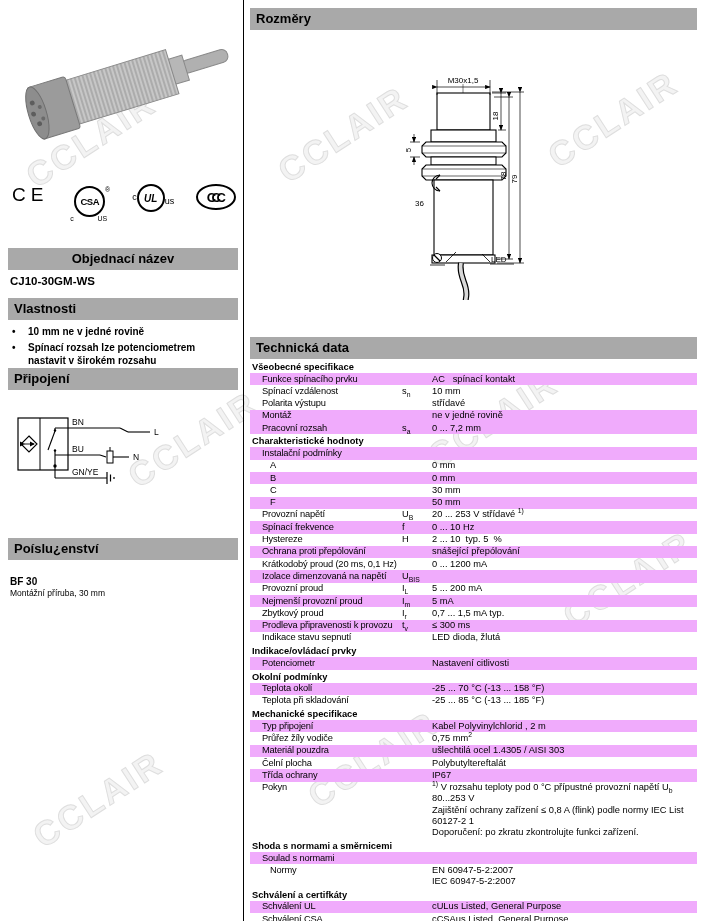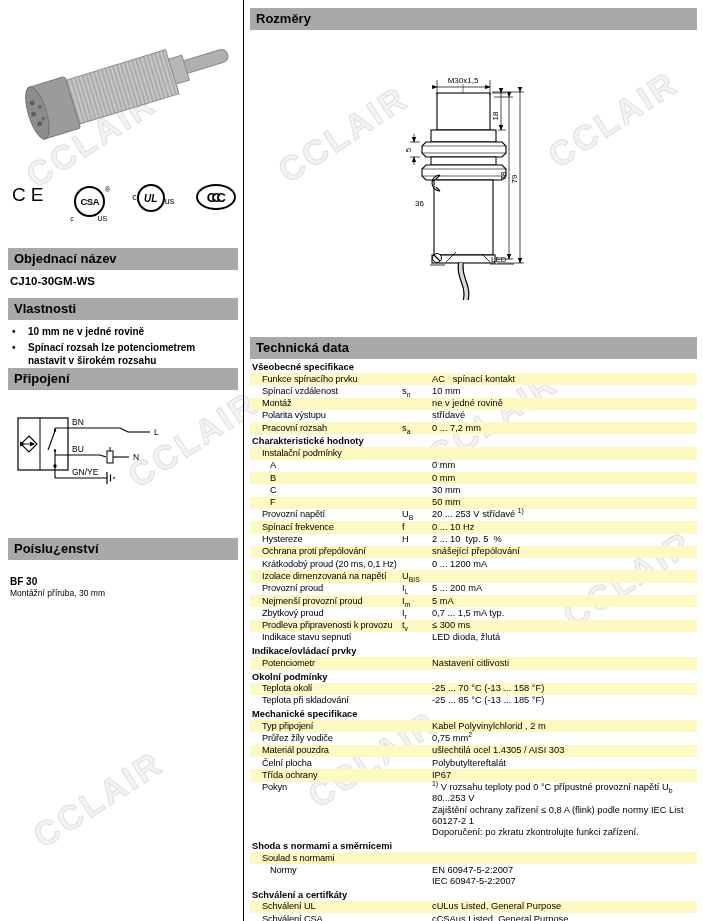"Objednací název" div.hbar { text-align: none -> center }
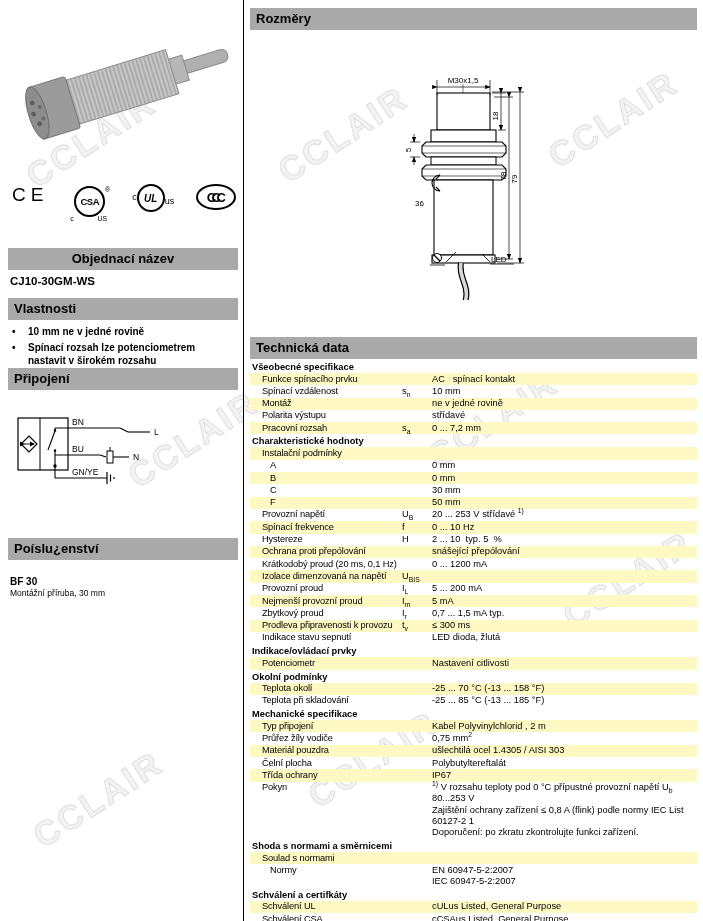"Funkce spínacího prvku" .trow.shaded { background: #fef9c3 -> #f0abfc }
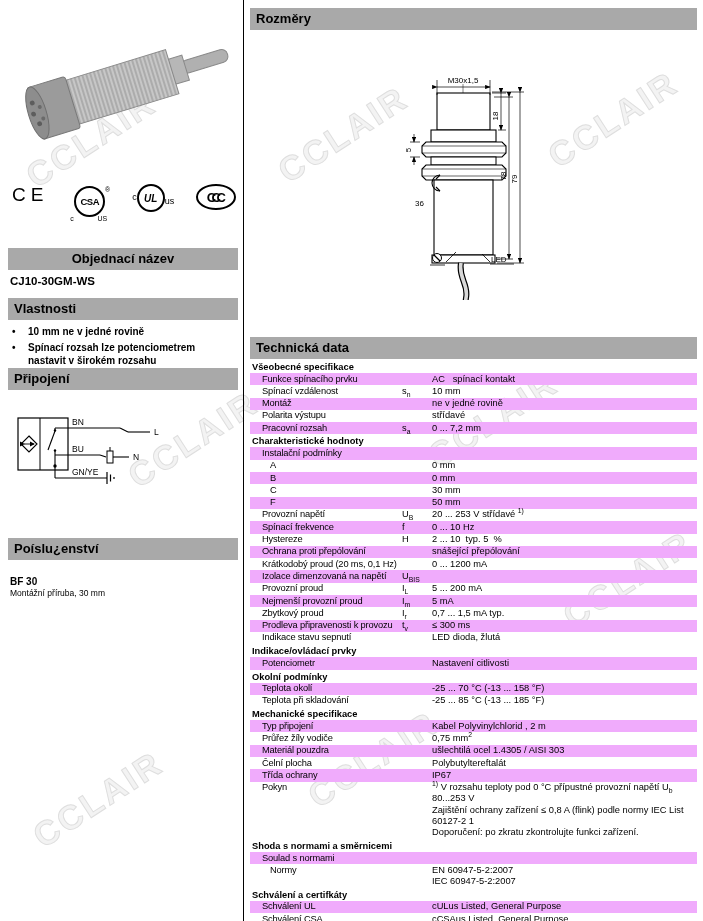"Montáž" div.trow { order: before "Polarita výstupu" -> after "Polarita výstupu" }
